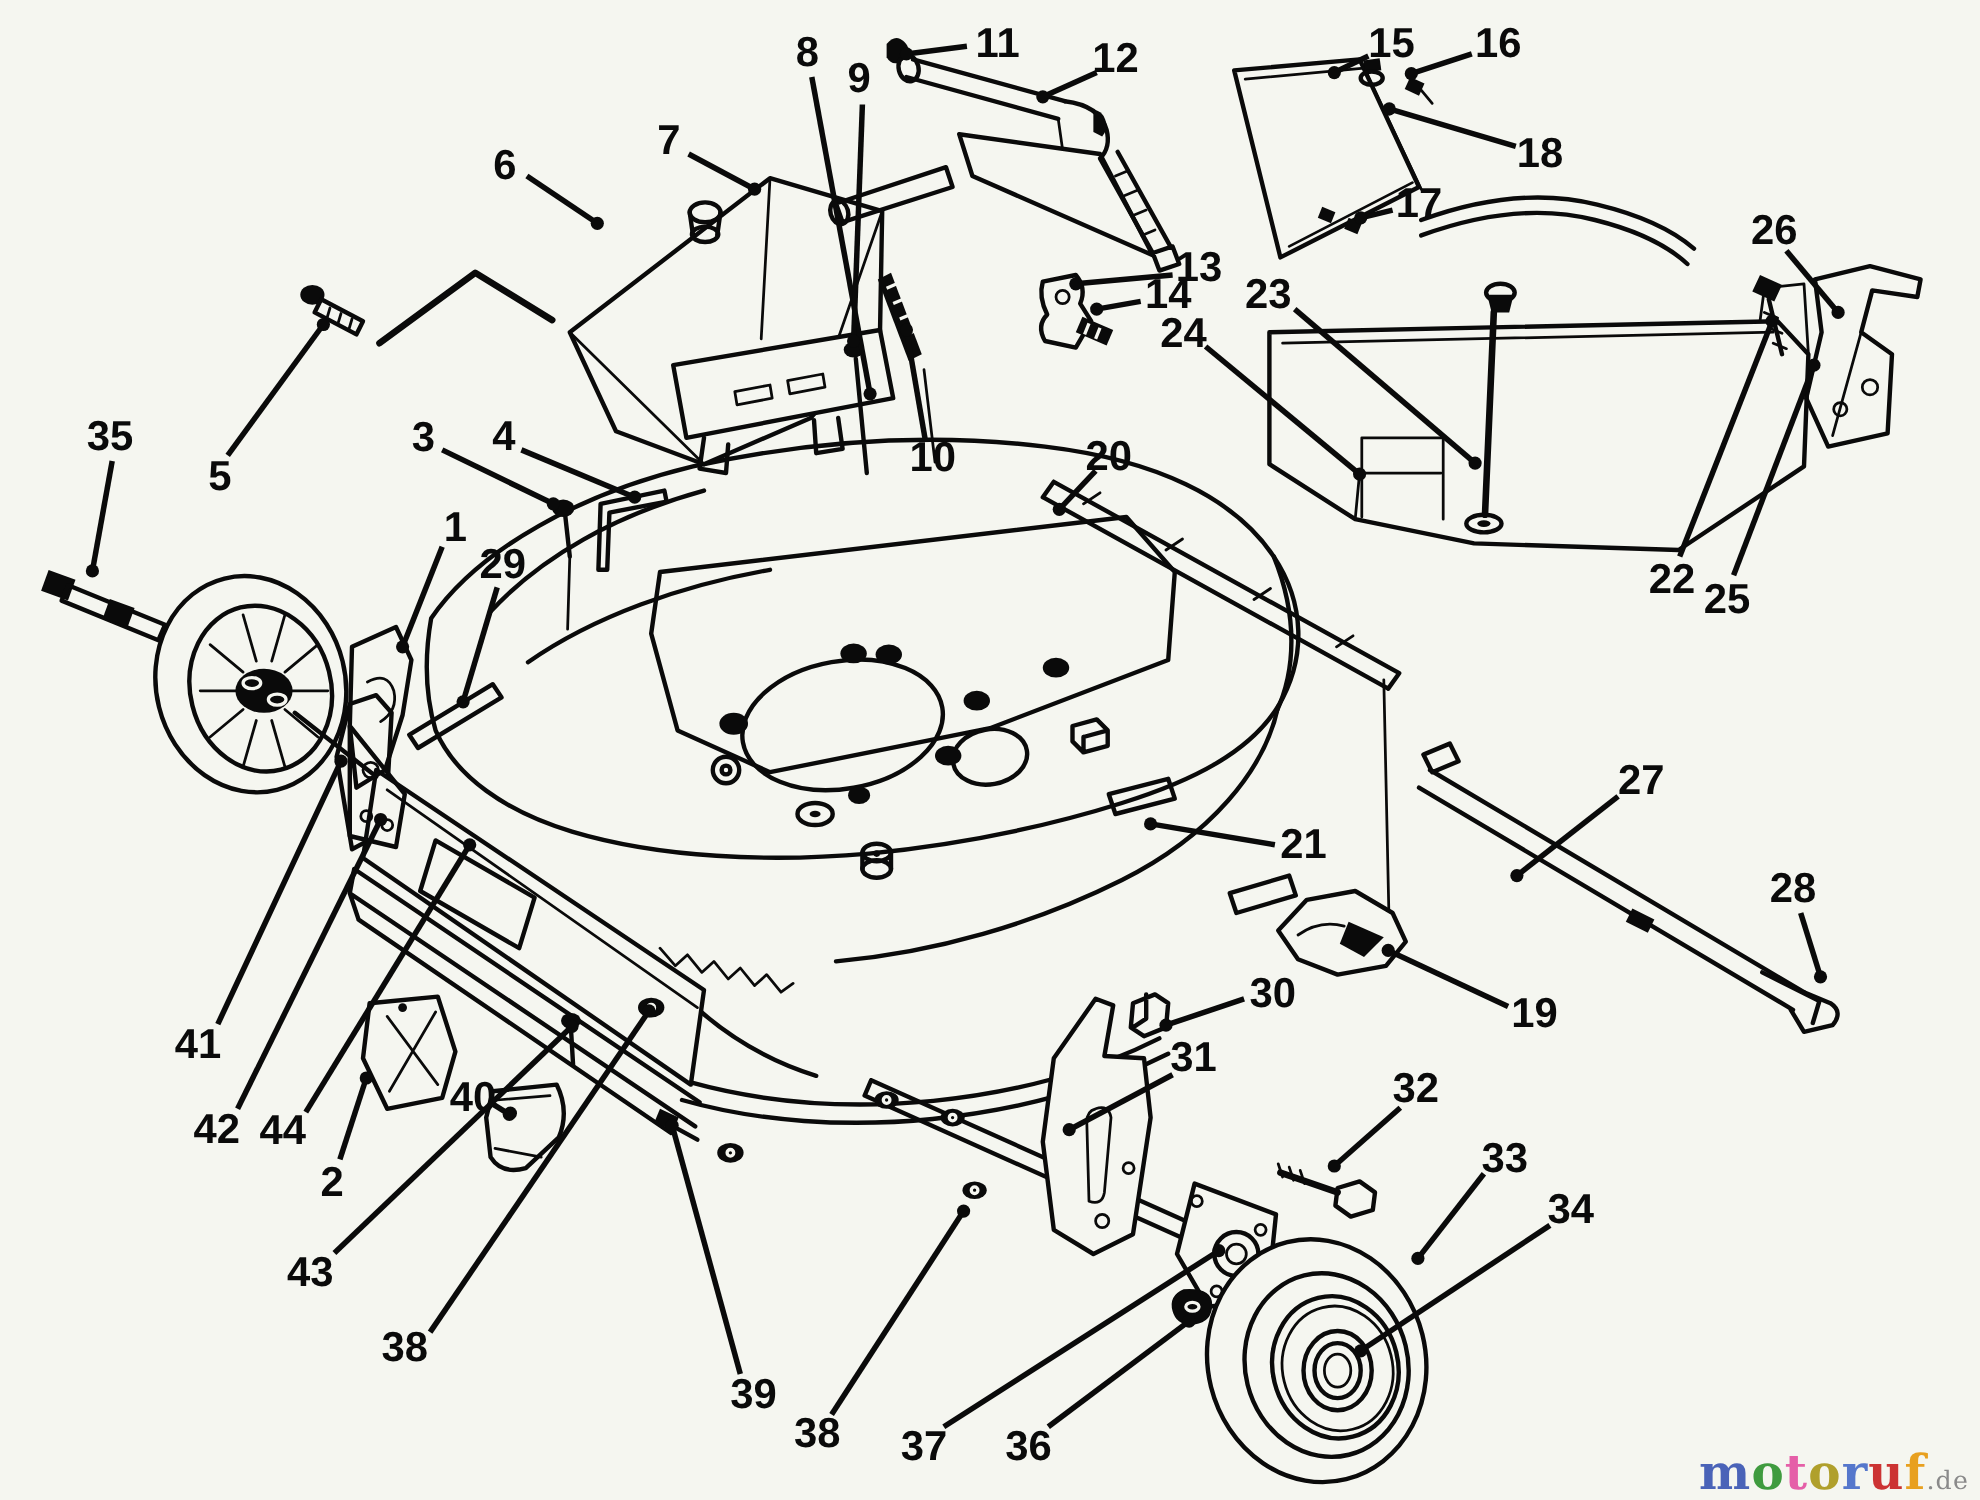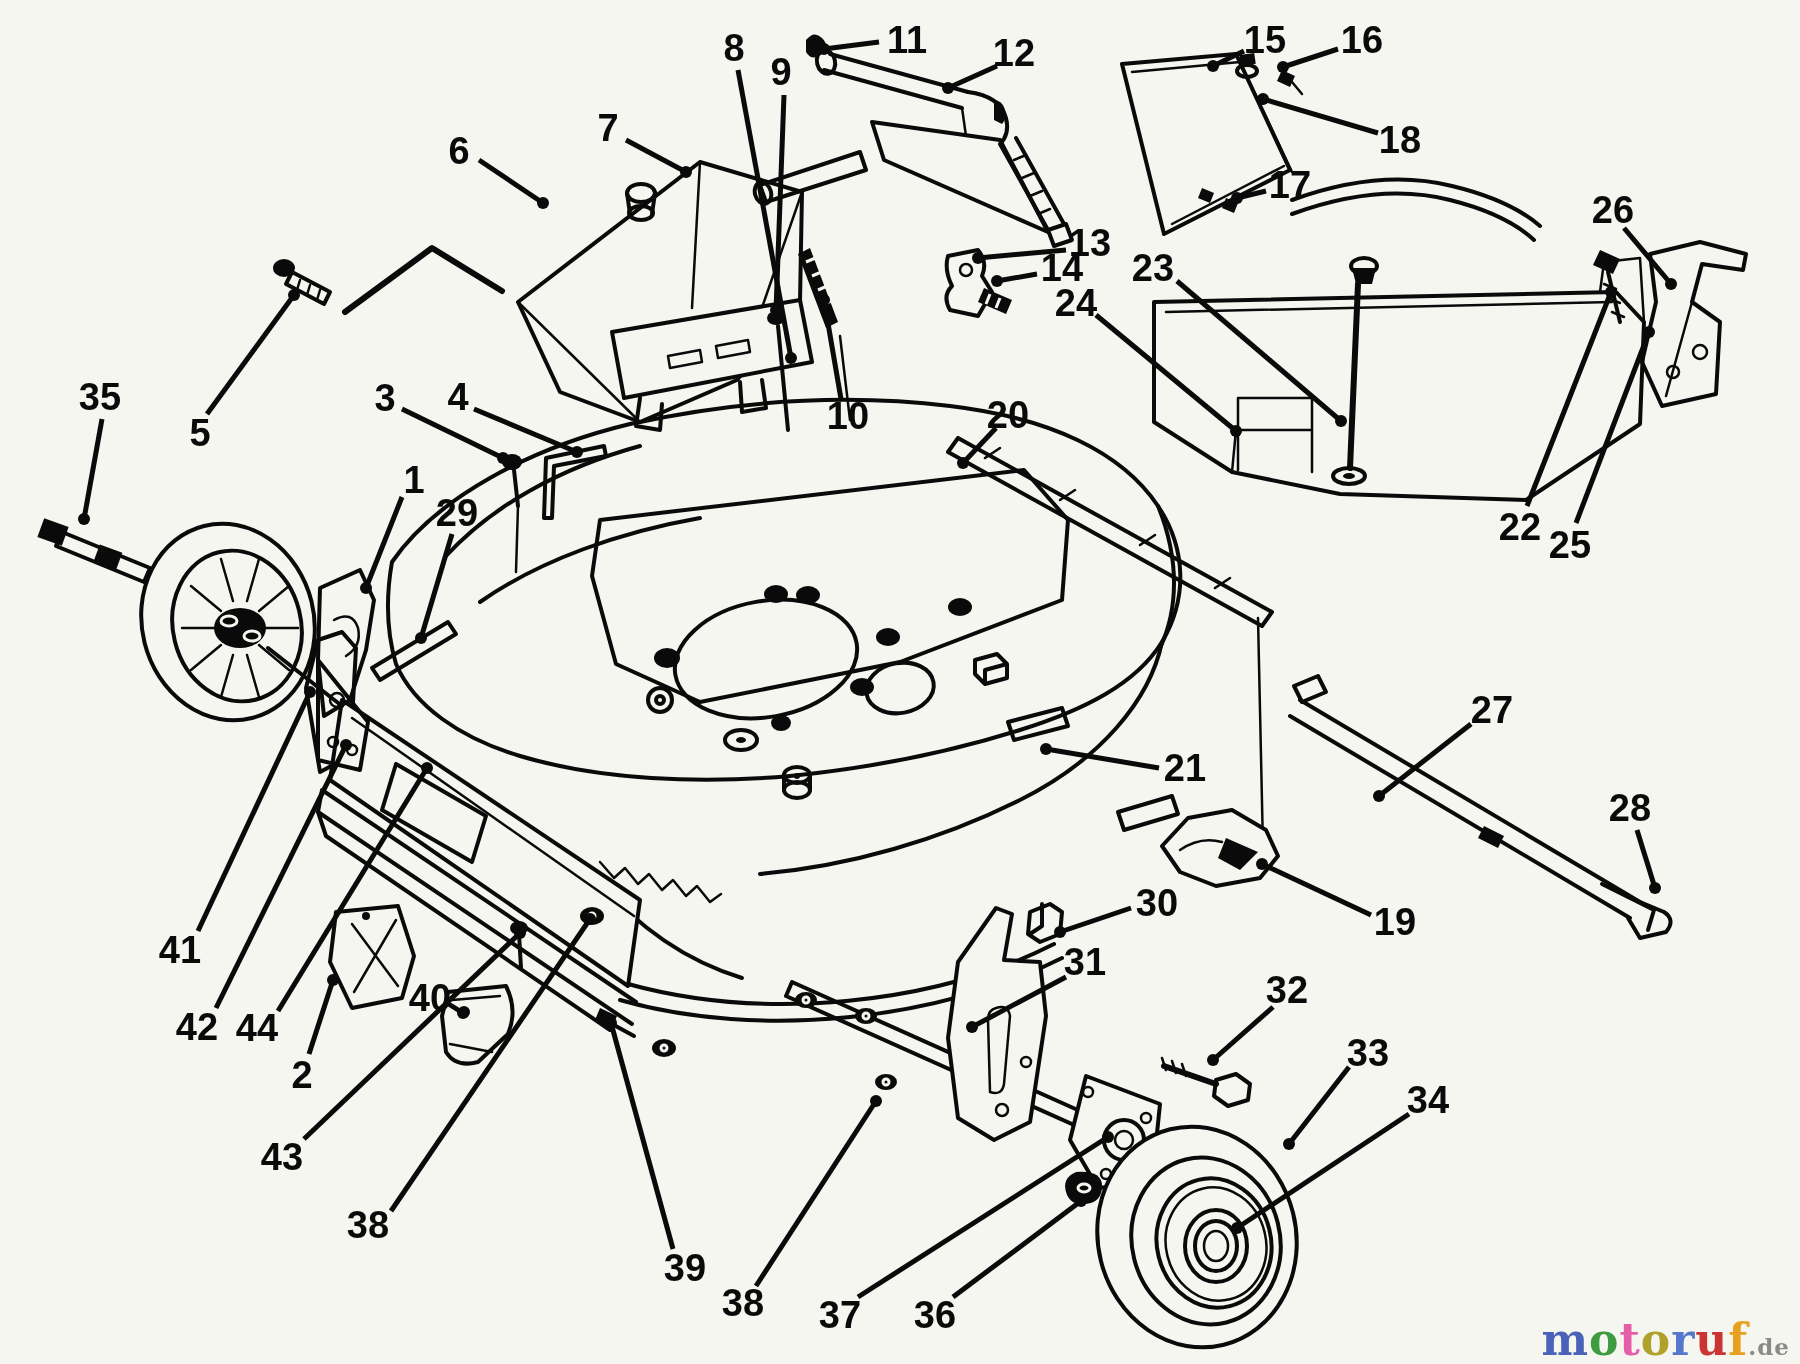".de" #watermark .suffix { font-weight: 700 -> 400 }
